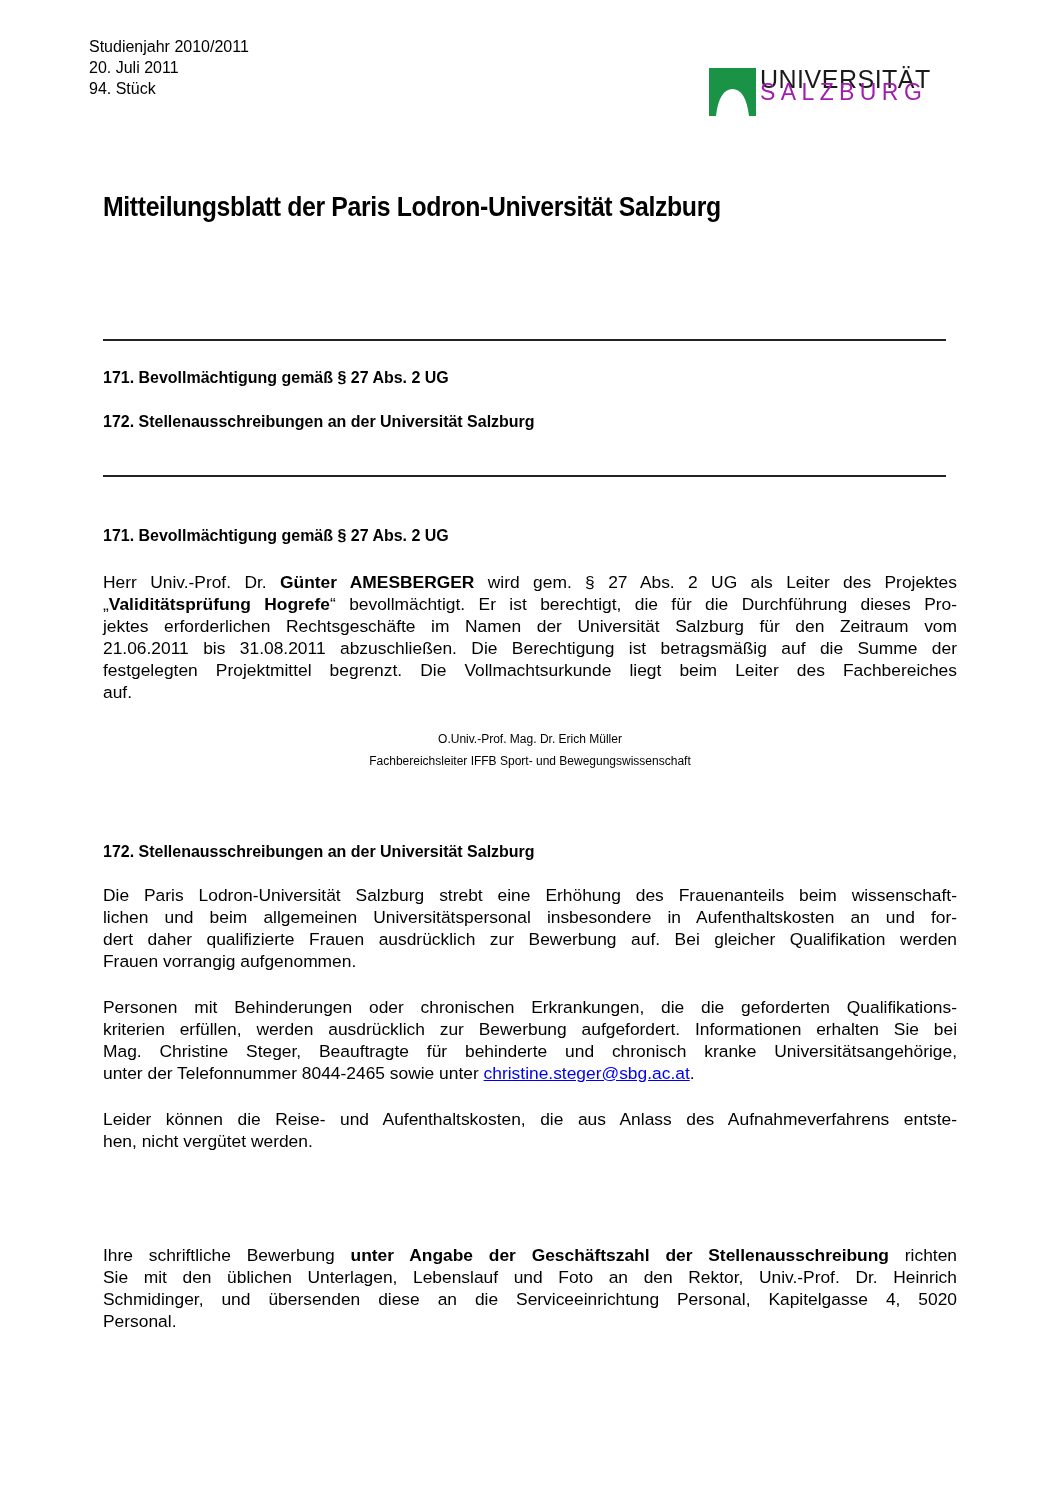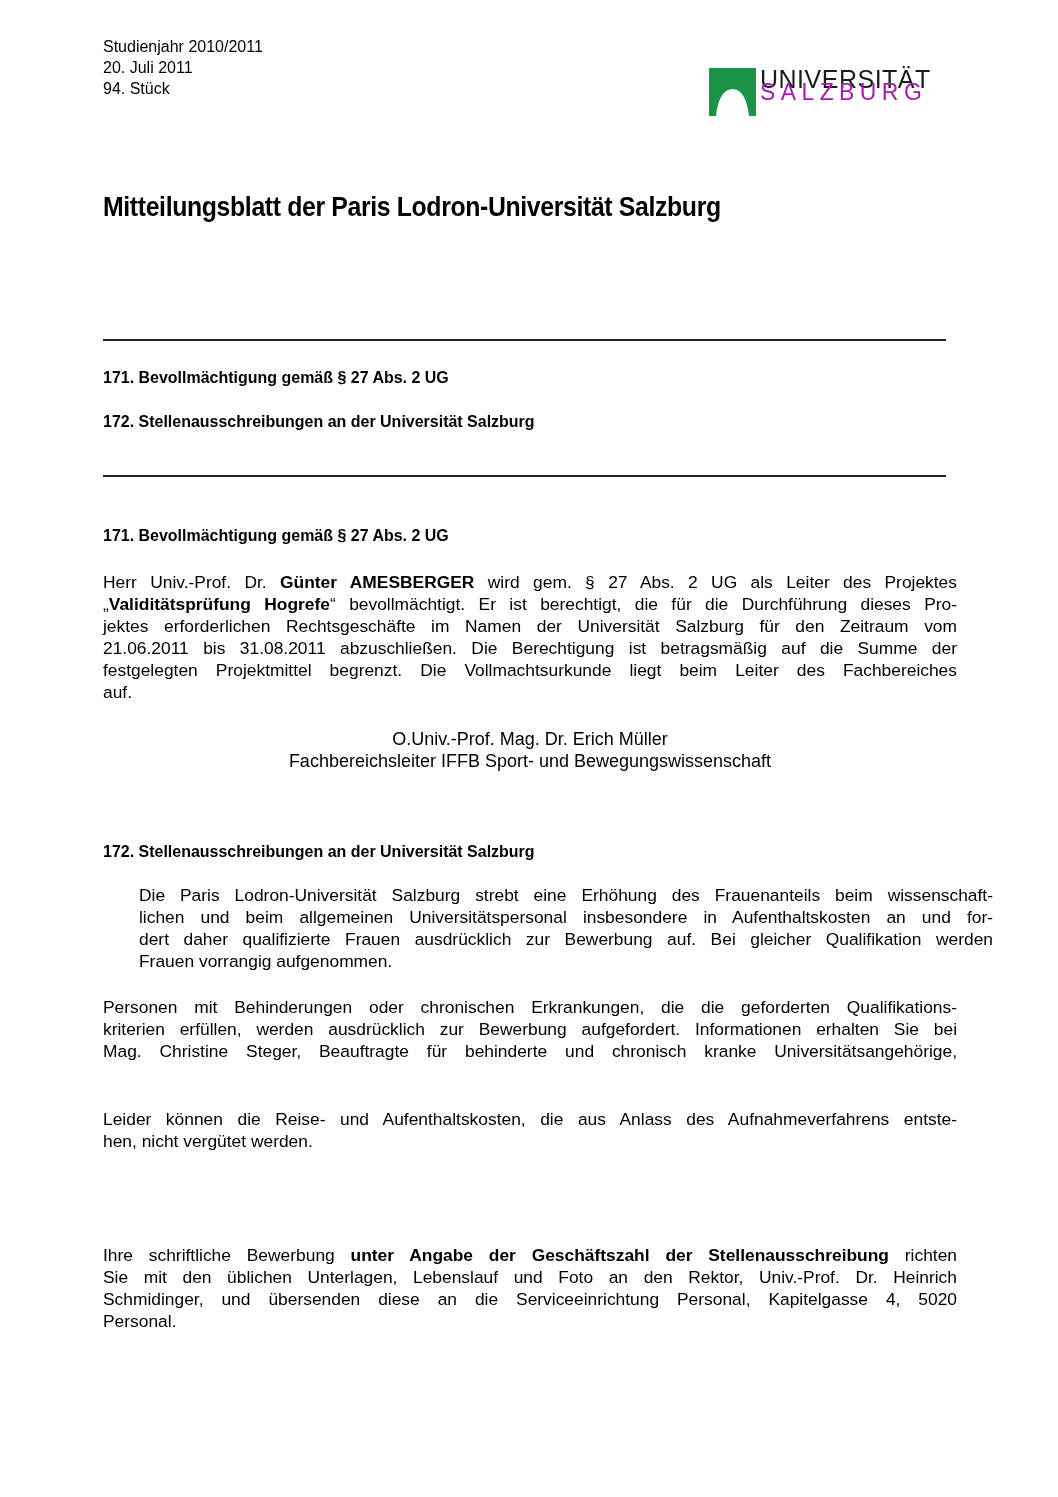"Studienjahr 2010/2011" .meta { left: 103px -> 89px }
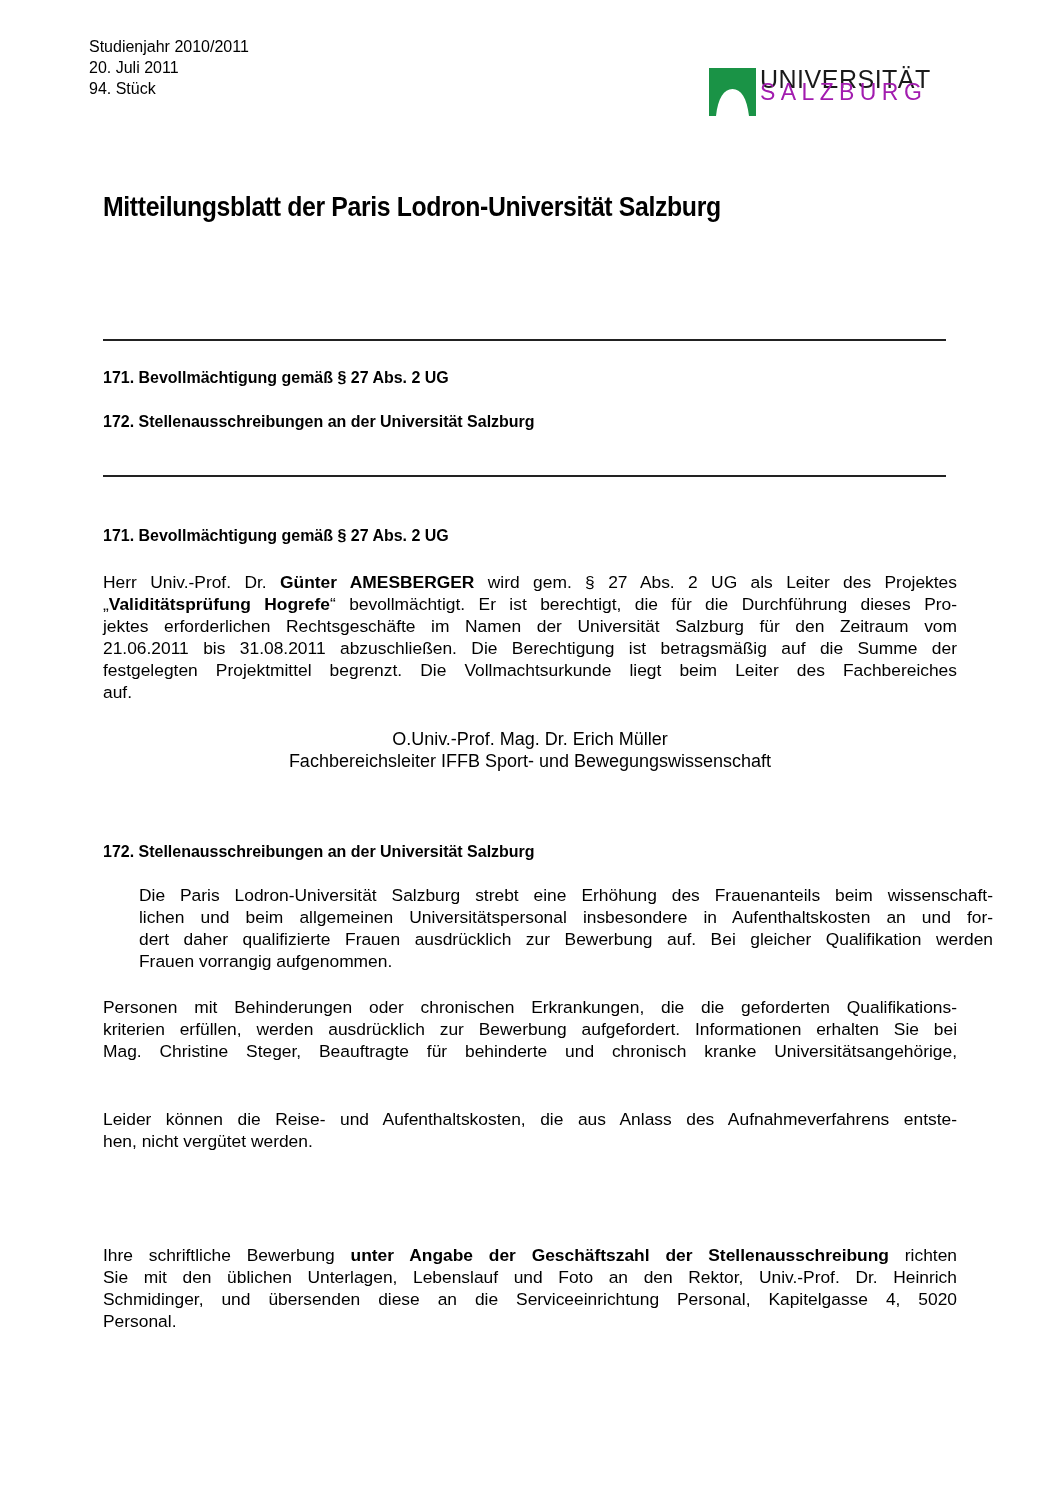"O.Univ.-Prof. Mag. Dr. Erich Müller" .signature { font-size: 18px -> 12px }
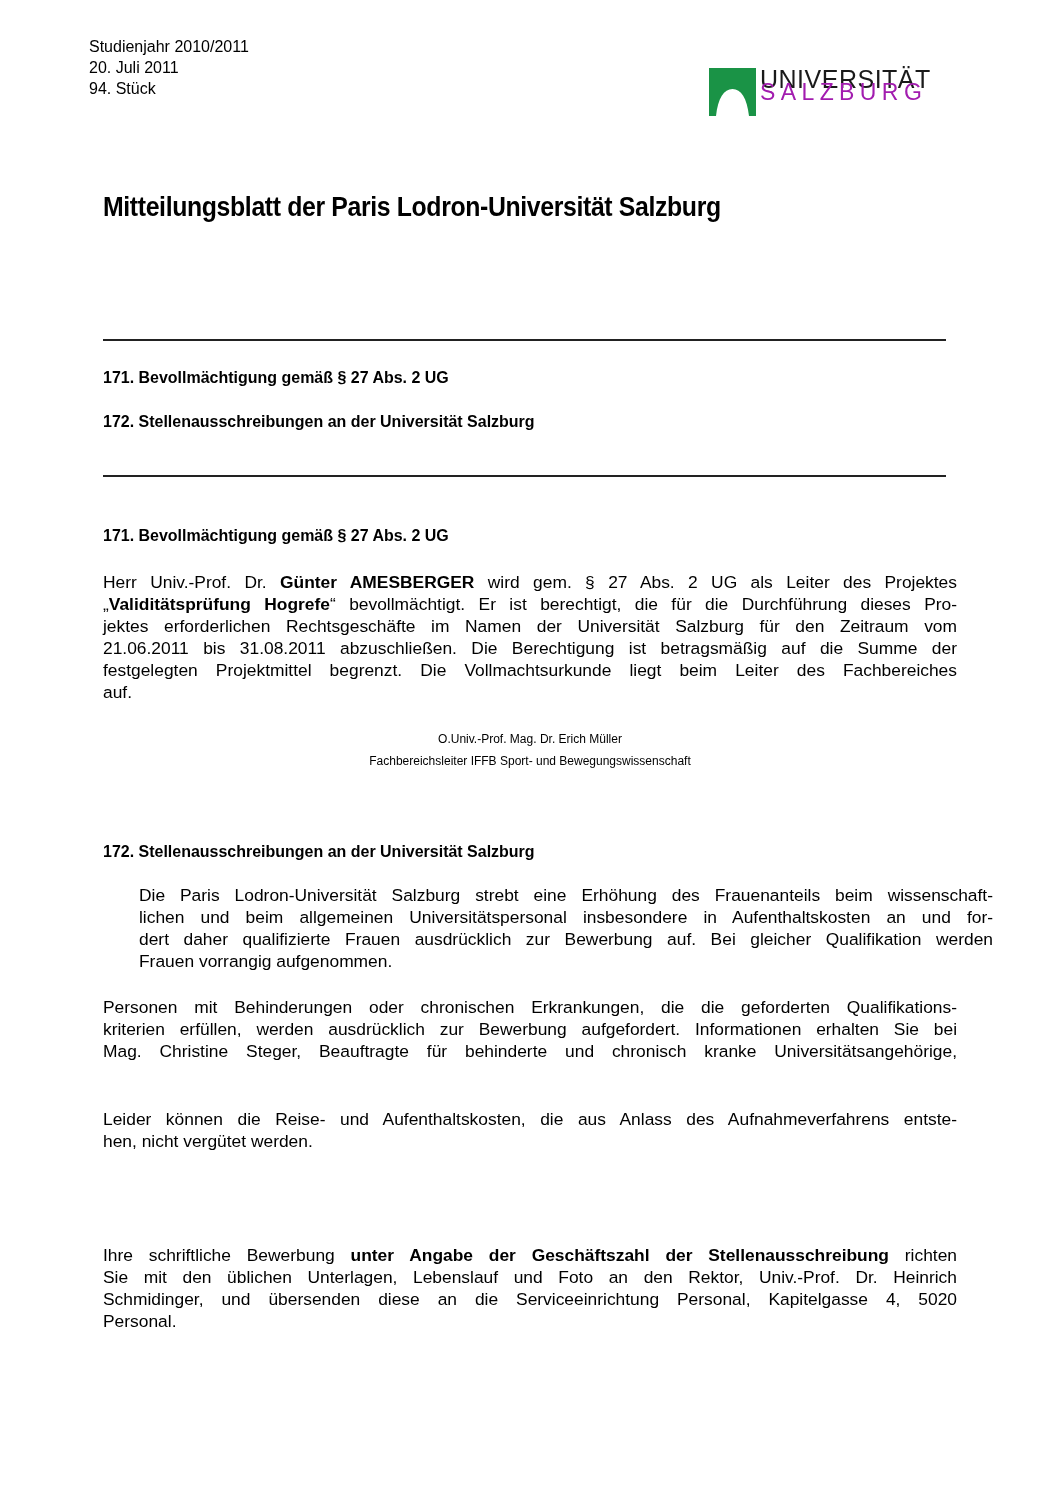"Die Paris Lodron-Universität Salzburg" div.abs { margin-left: 36px -> none }
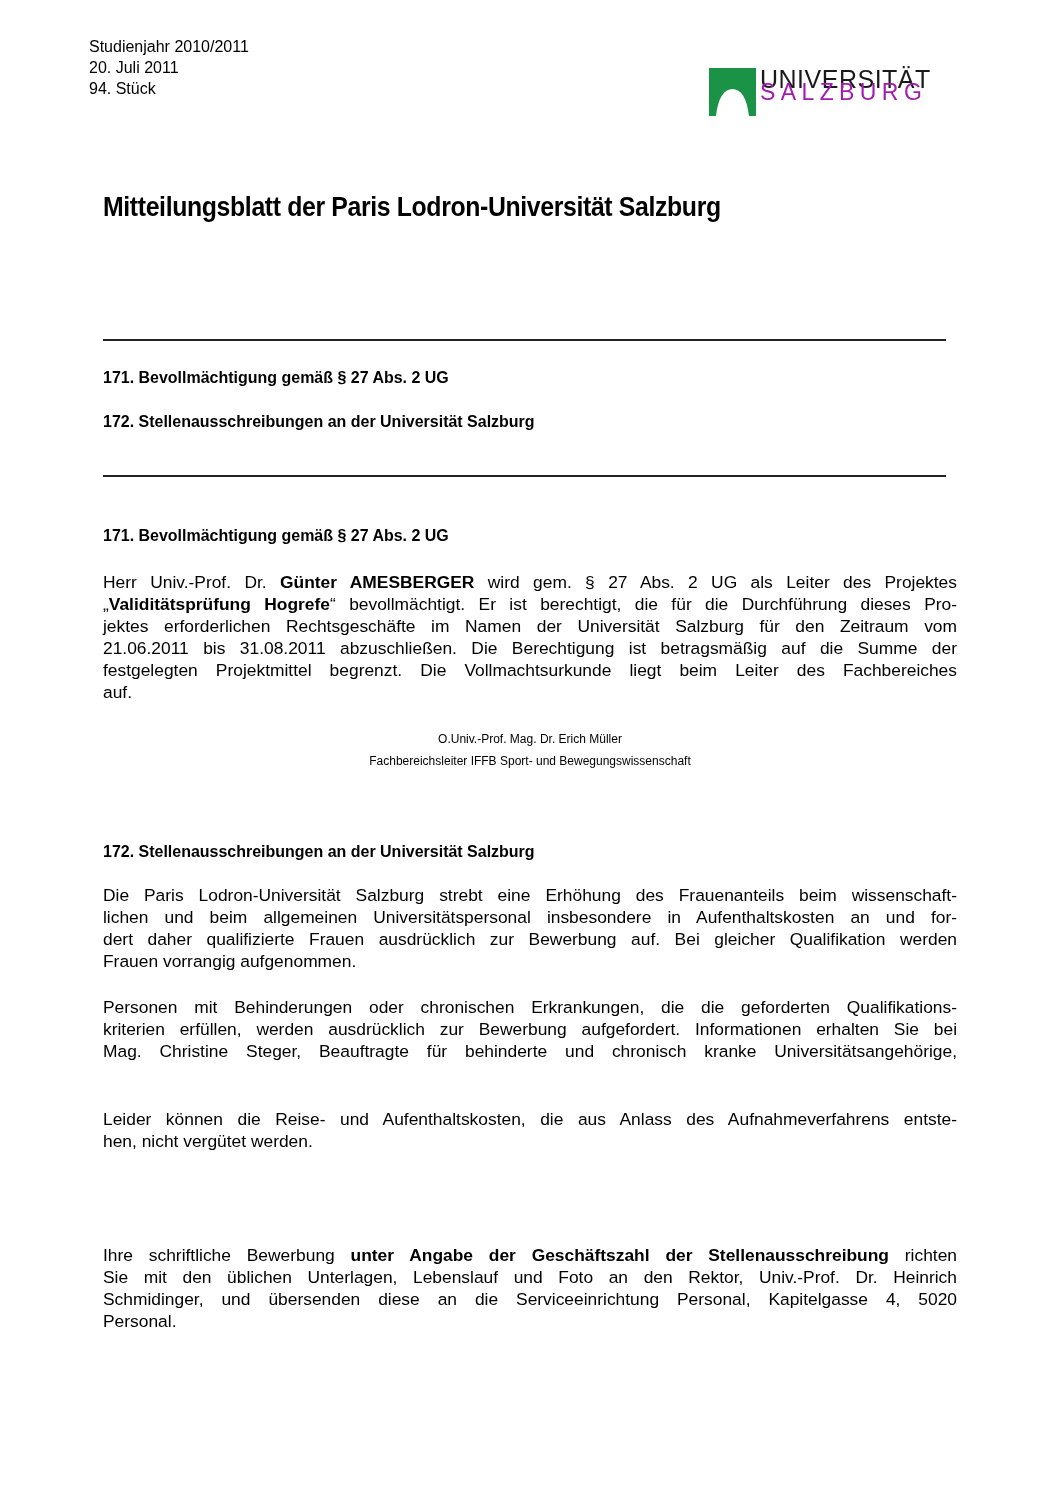"unter der Telefonnummer 8044-2465 sowie" span.ln { html: none -> <span><span>unter der Telefonnummer 8044-2465 sowie unter </span><a>christine.steger@sbg.ac.at</a><span>.</span></span> }
